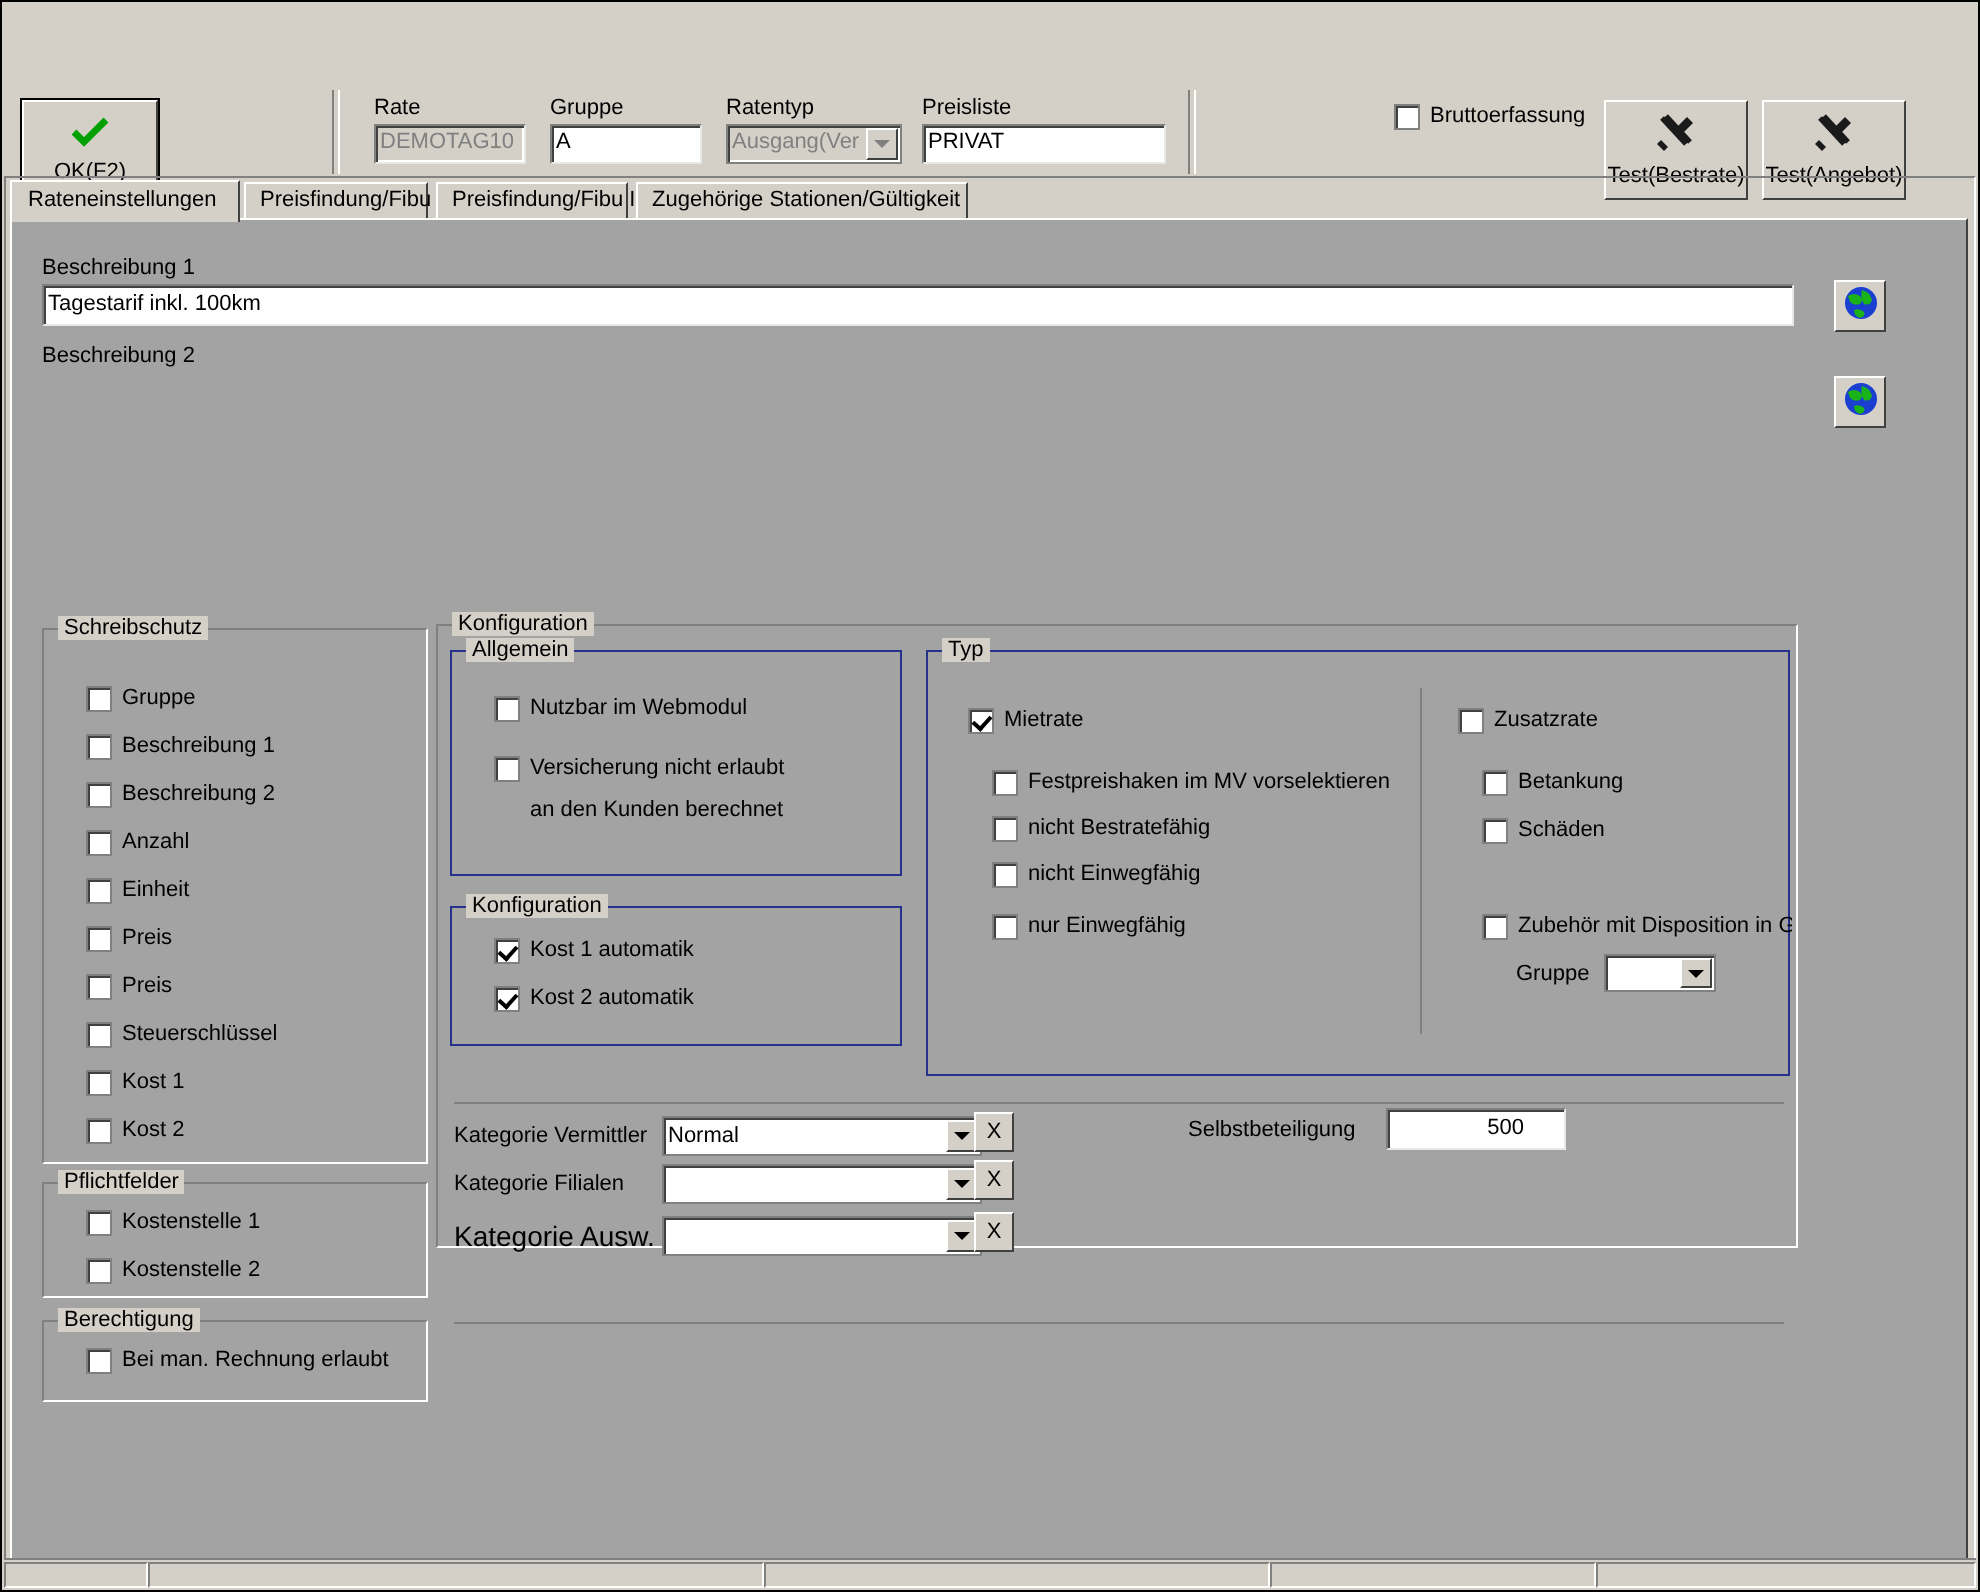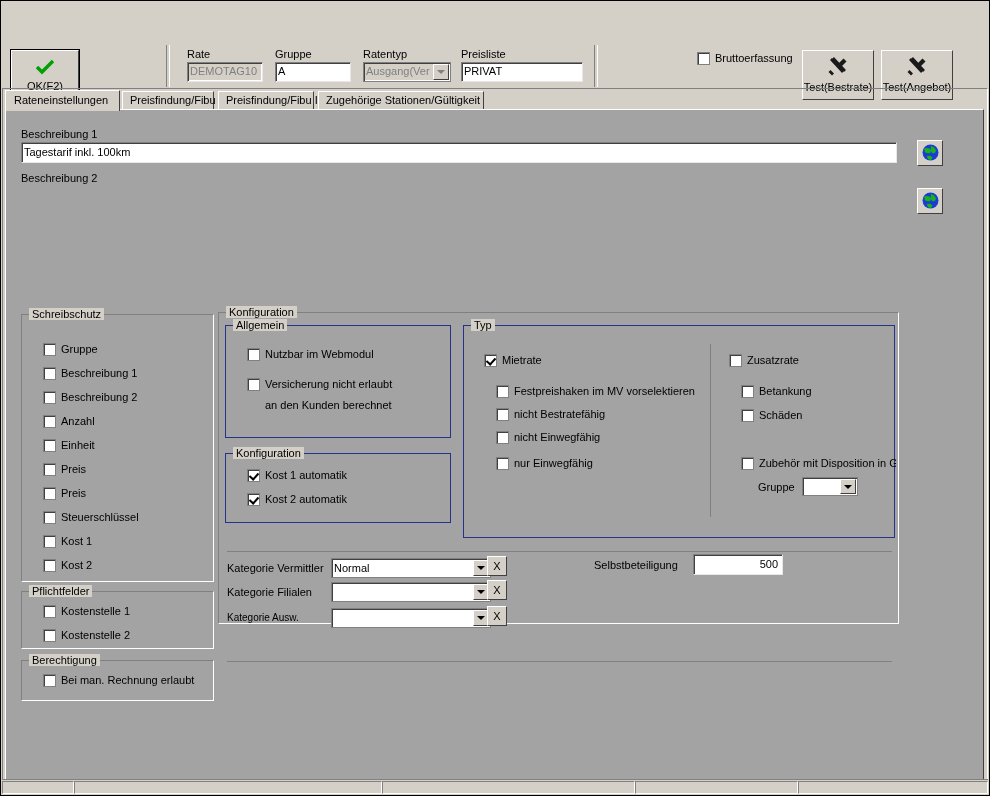"500" .textbox.num { padding-right: 4px -> 20px }
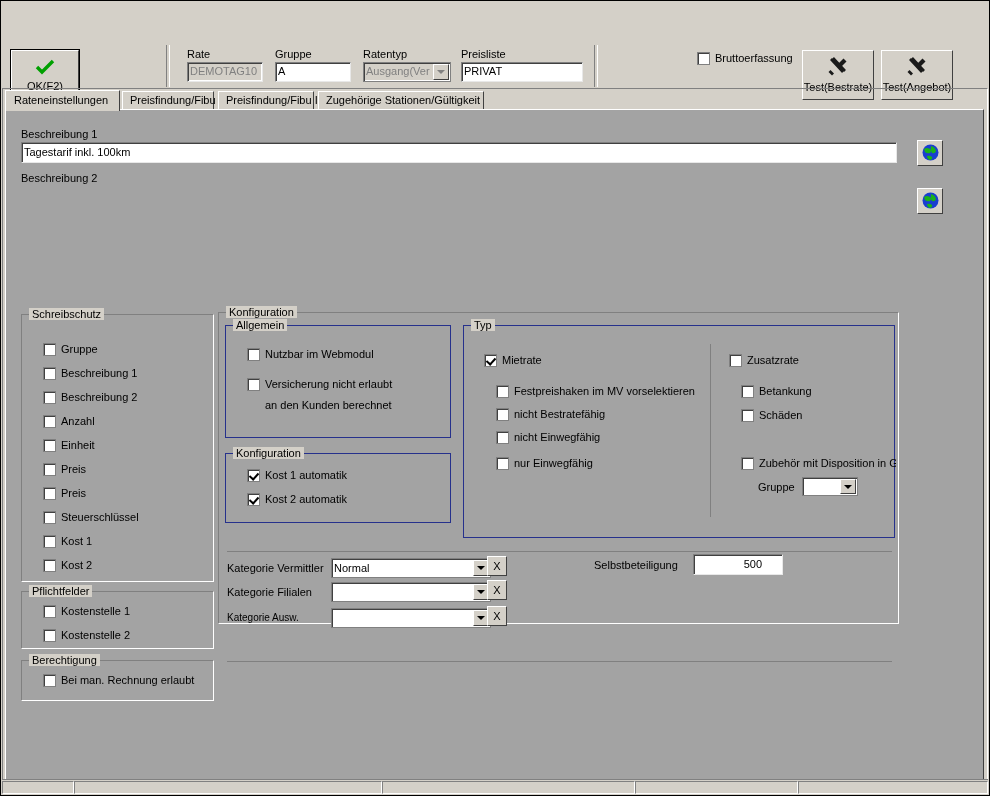"Kategorie Ausw." div { font-size: 10px -> 14px }
